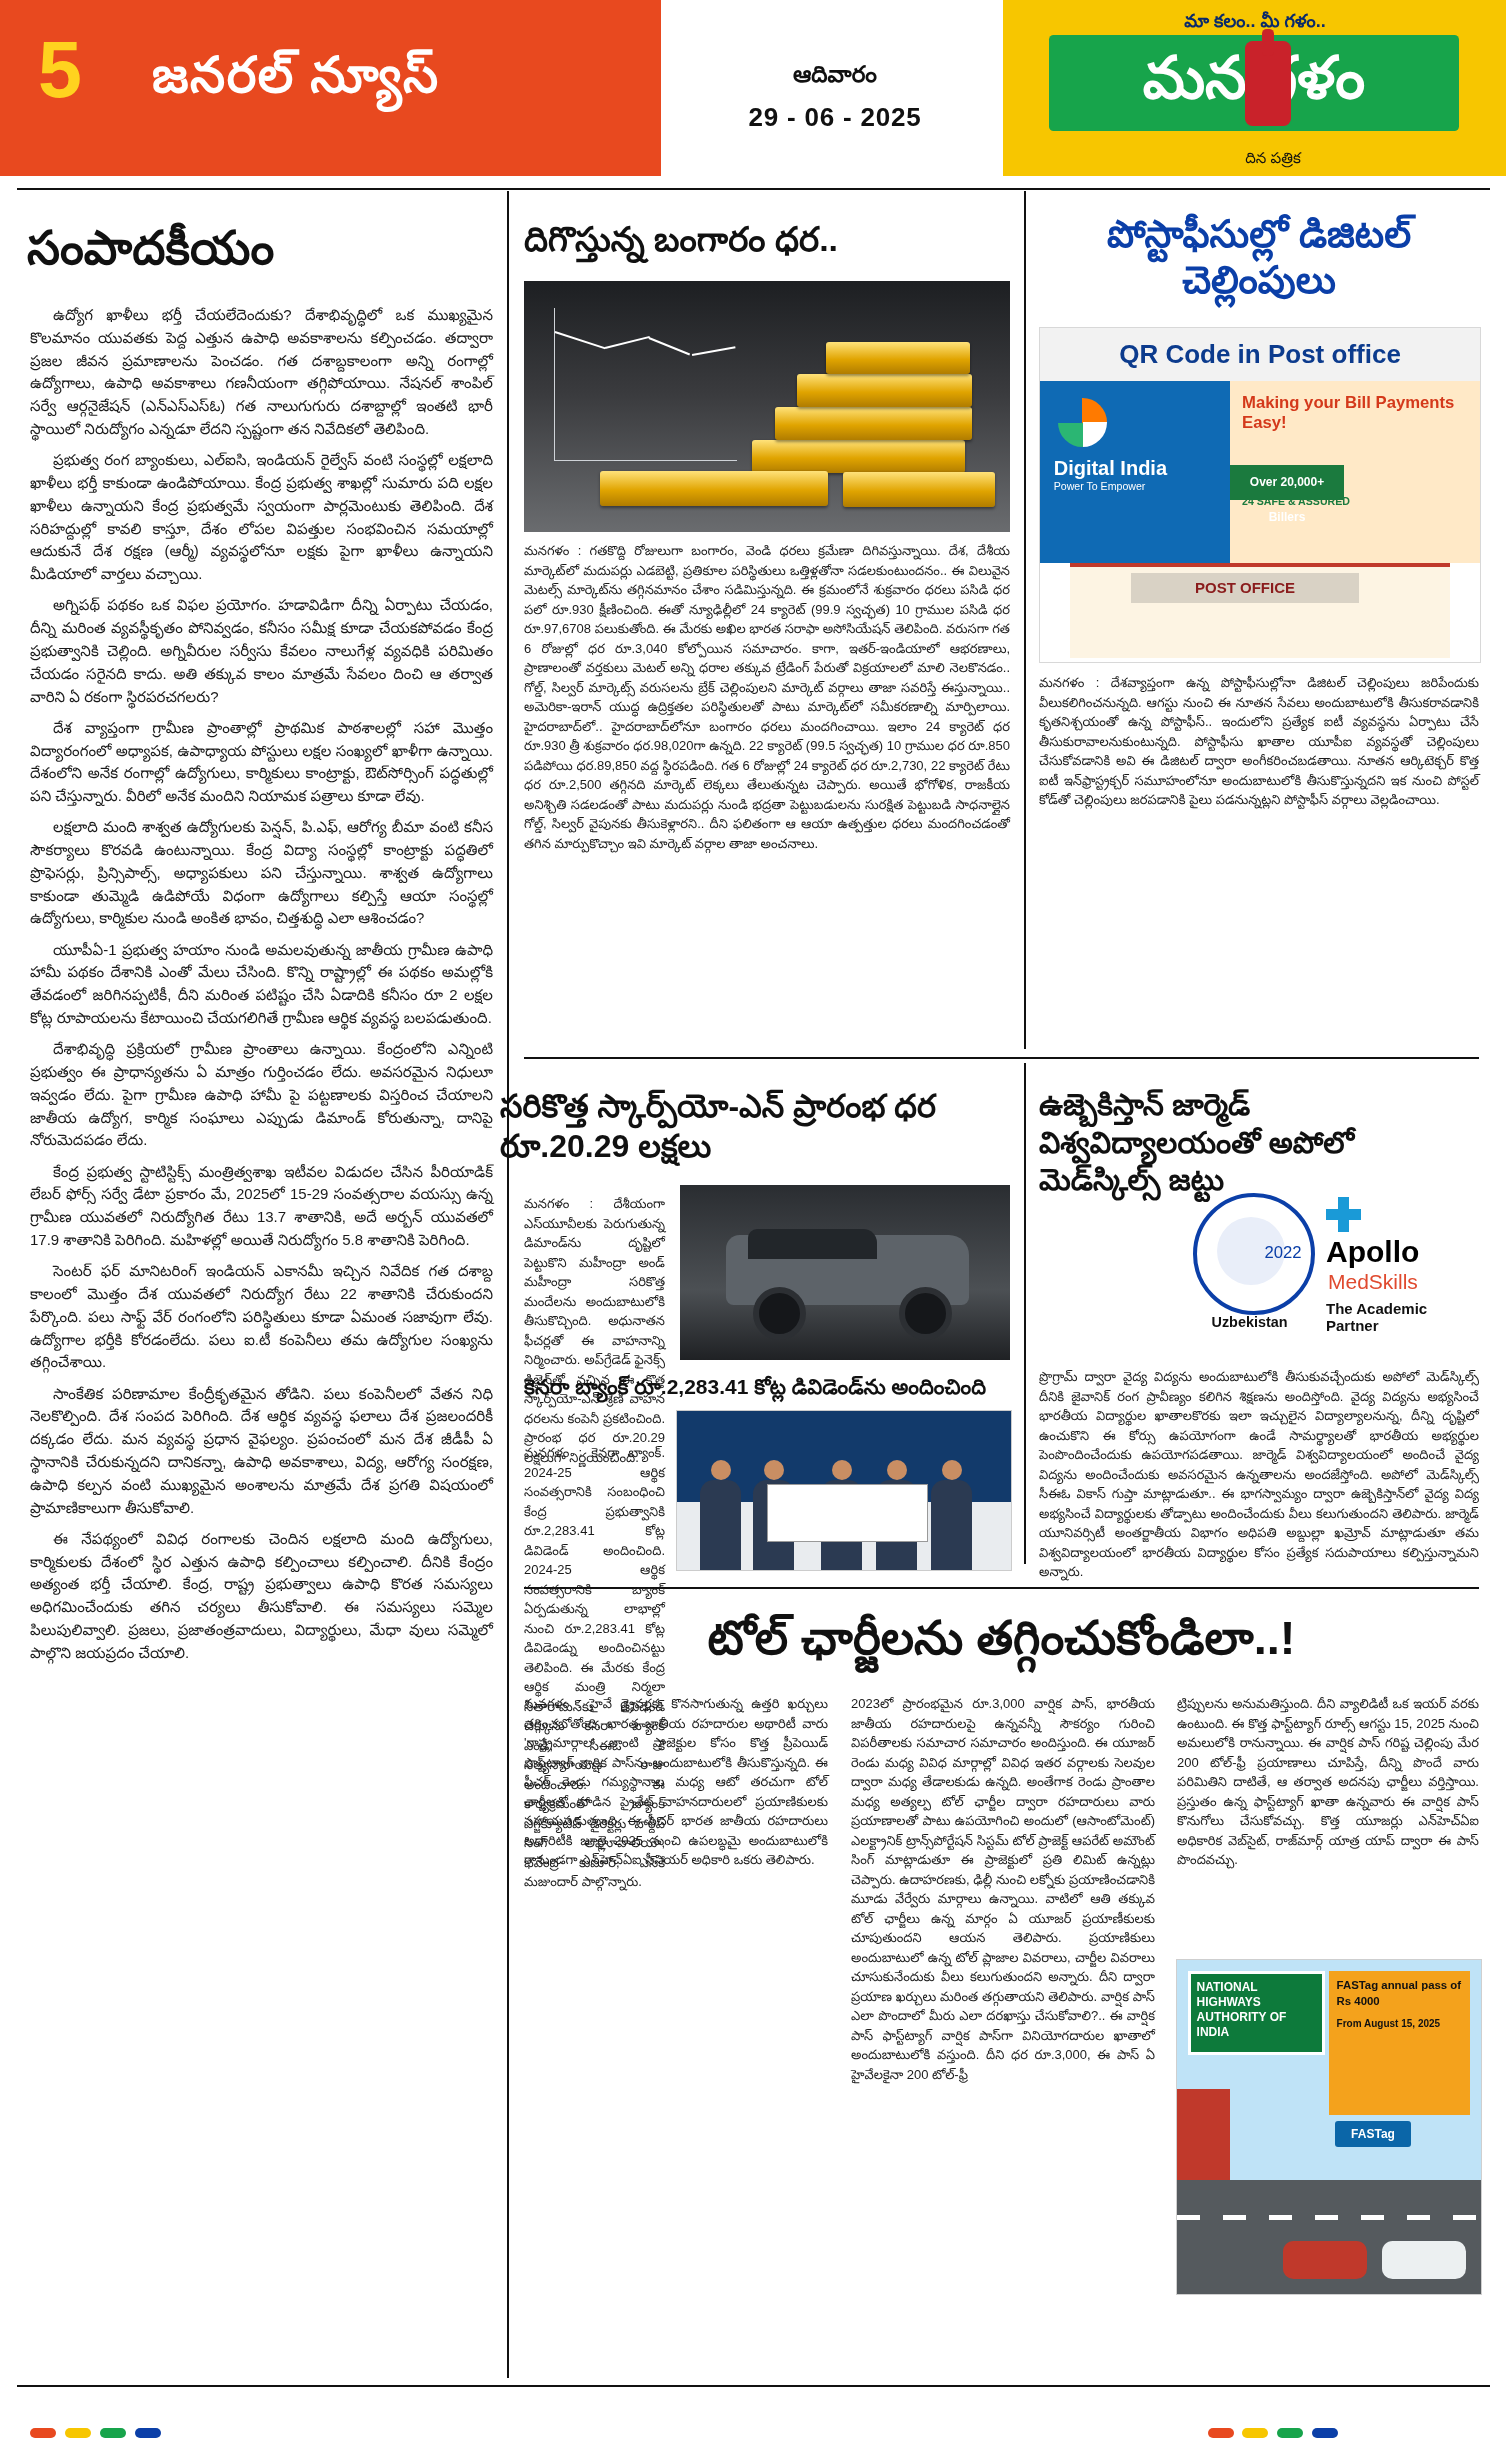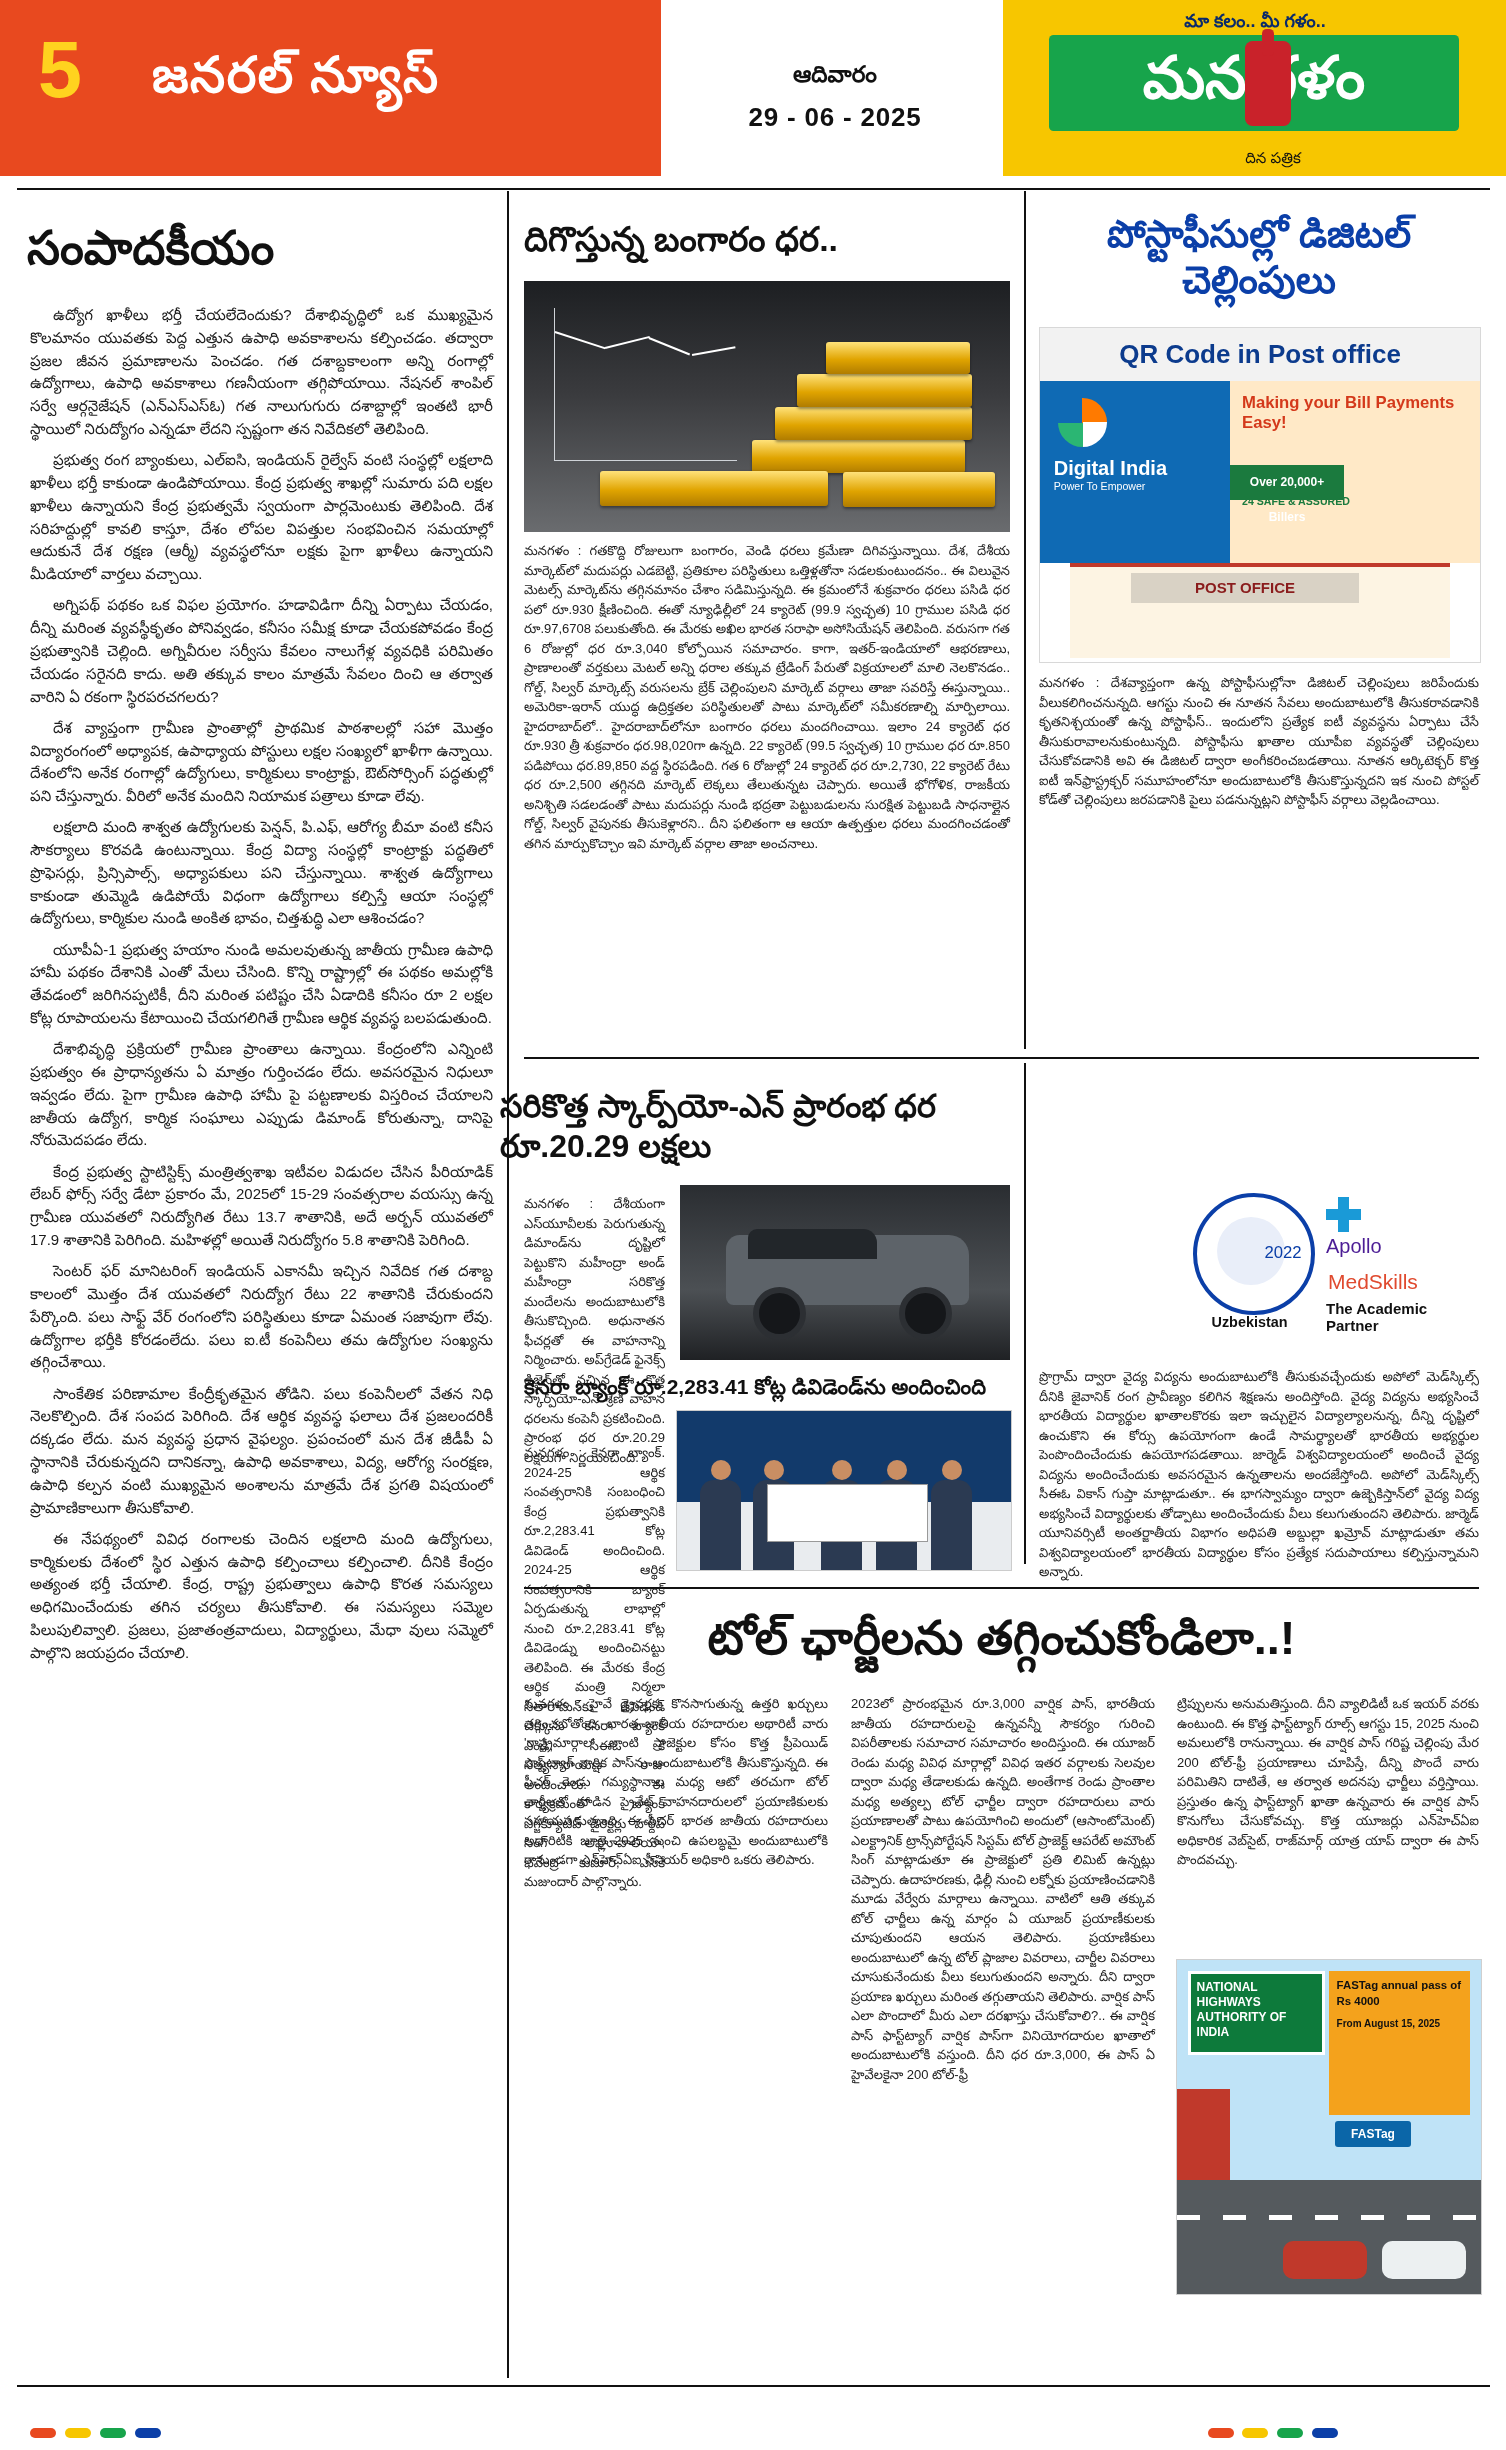"ఉజ్బెకిస్తాన్ జార్మెడ్ విశ్వవిద్యాలయంతో" div.uz-title { html: none -> <div>ఉజ్బెకిస్తాన్ జార్మెడ్ విశ్వవిద్యాలయంతో అపోలో మెడ్‌స్కిల్స్ జట్టు</div> }
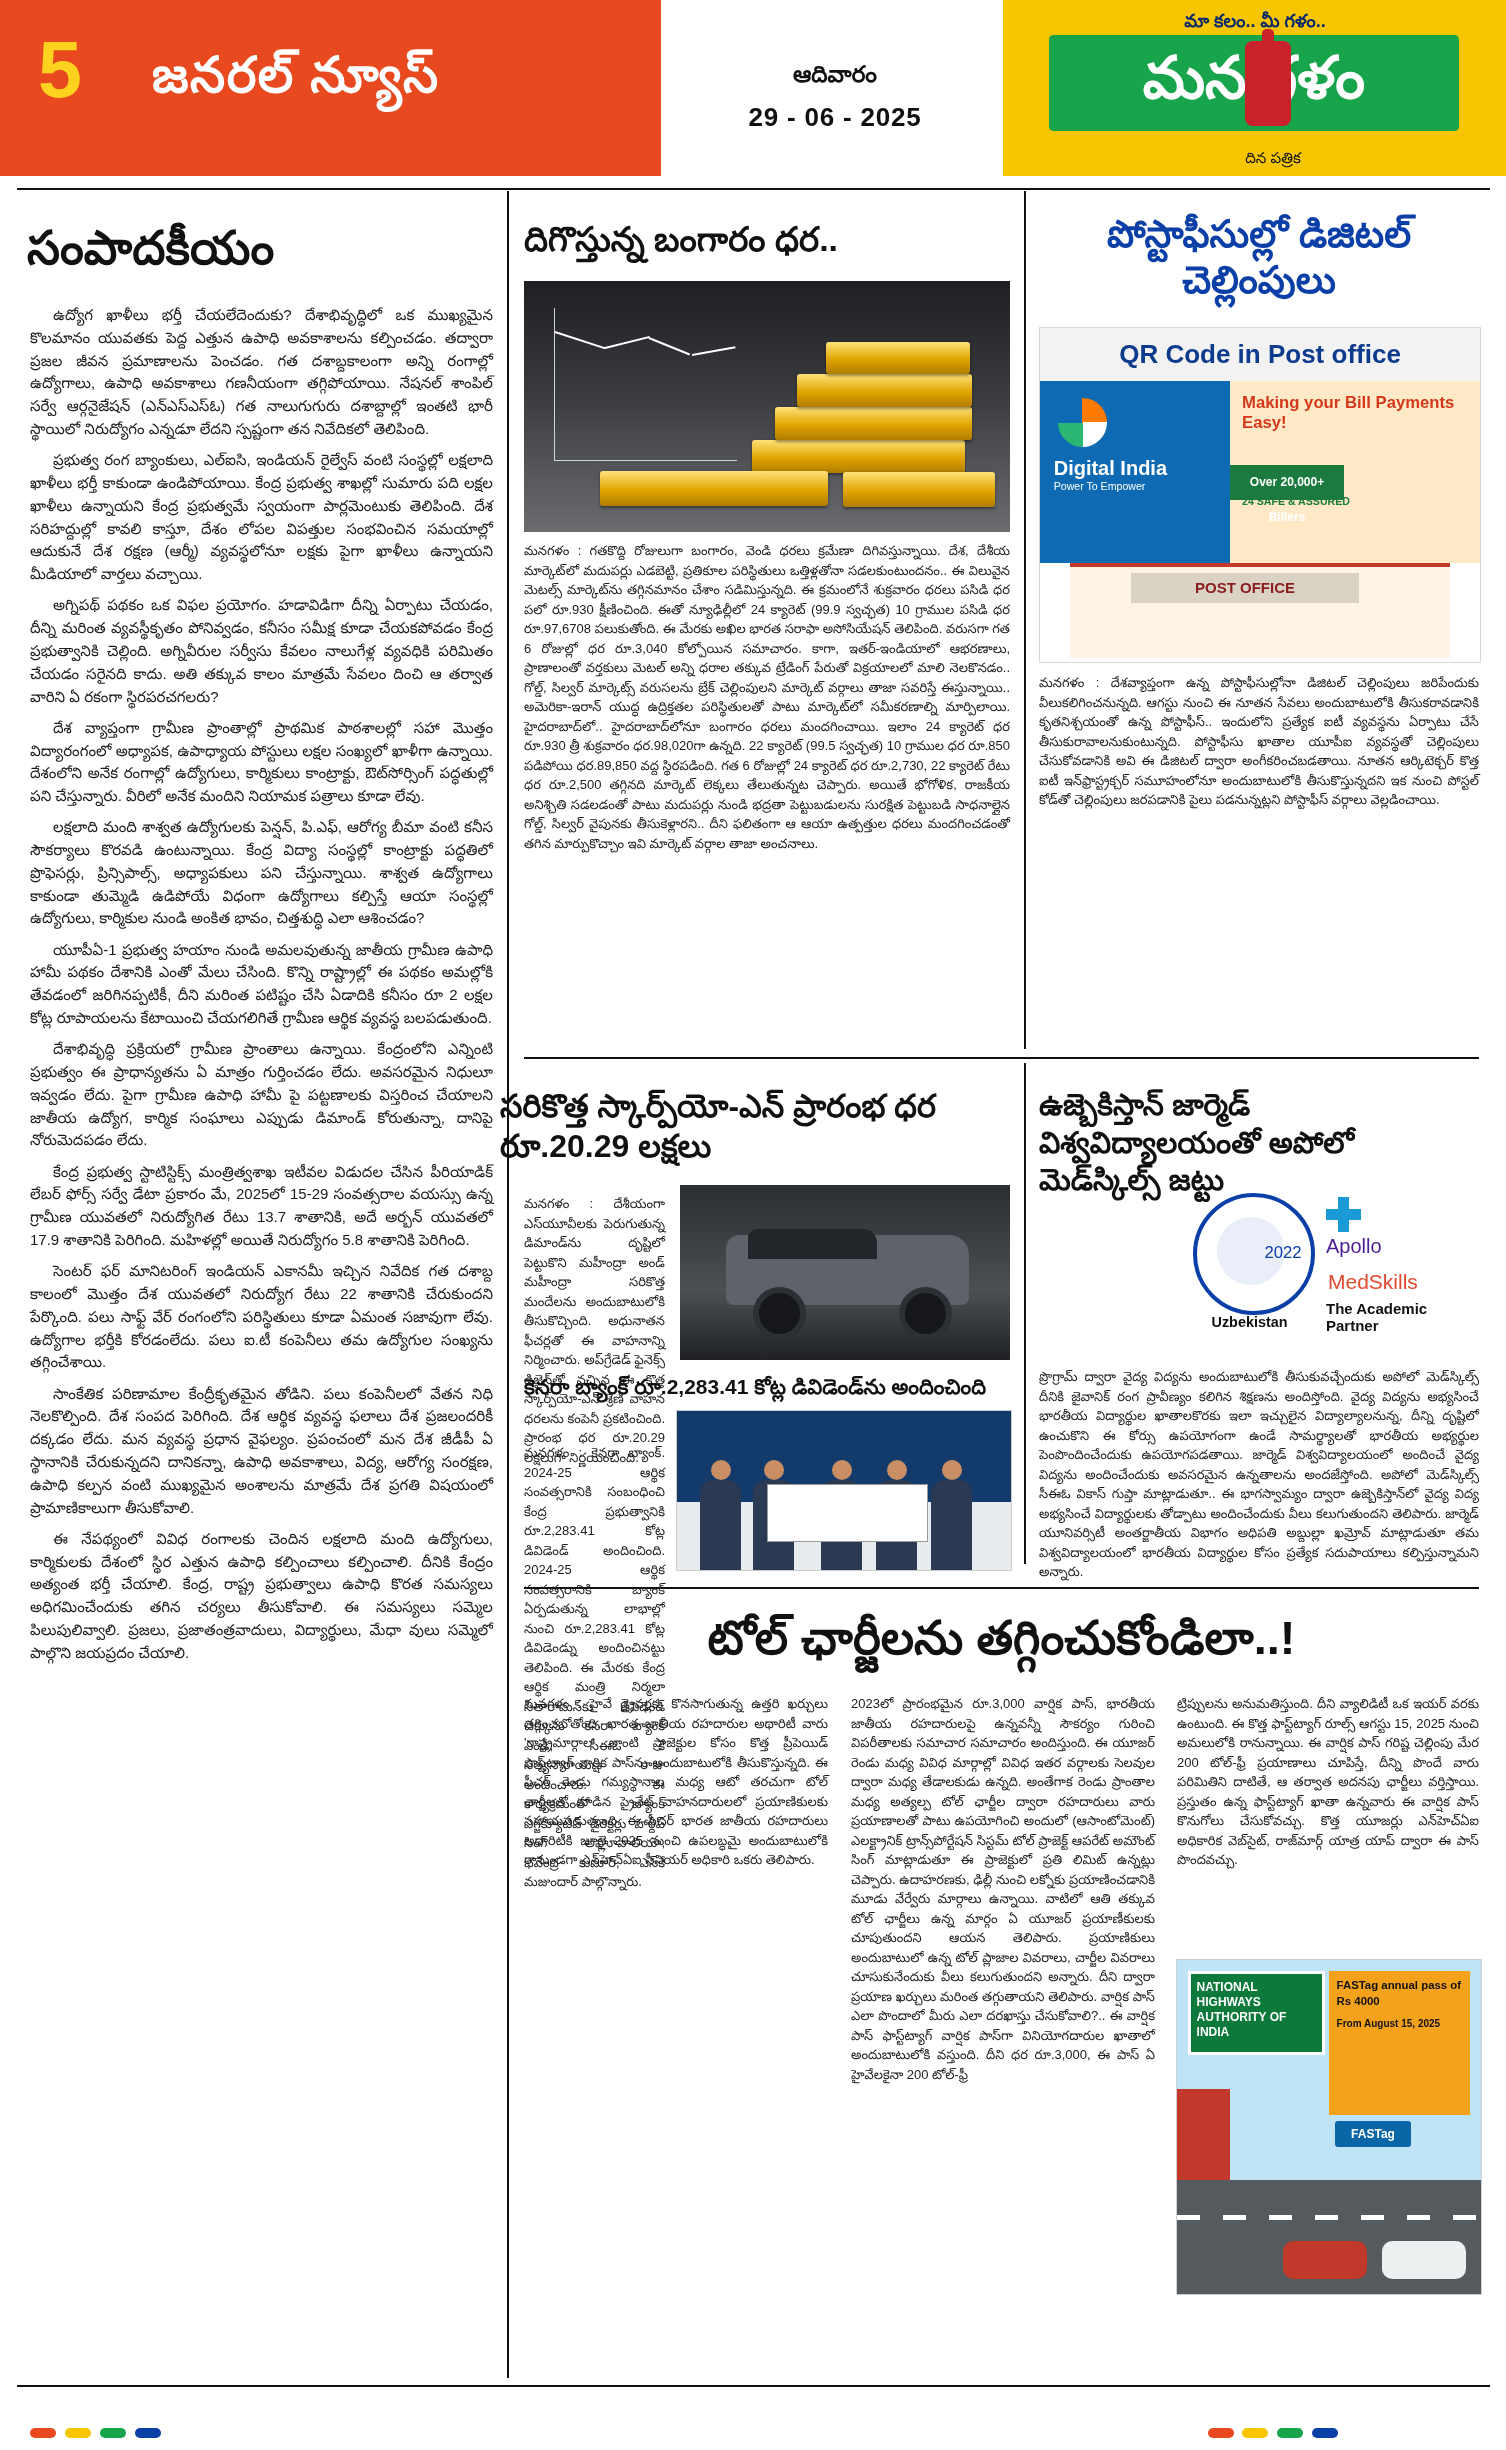"Apollo" .ap-name { color: #4c1d95 -> #000000; font-size: 20px -> 30px; font-weight: normal -> bold }
